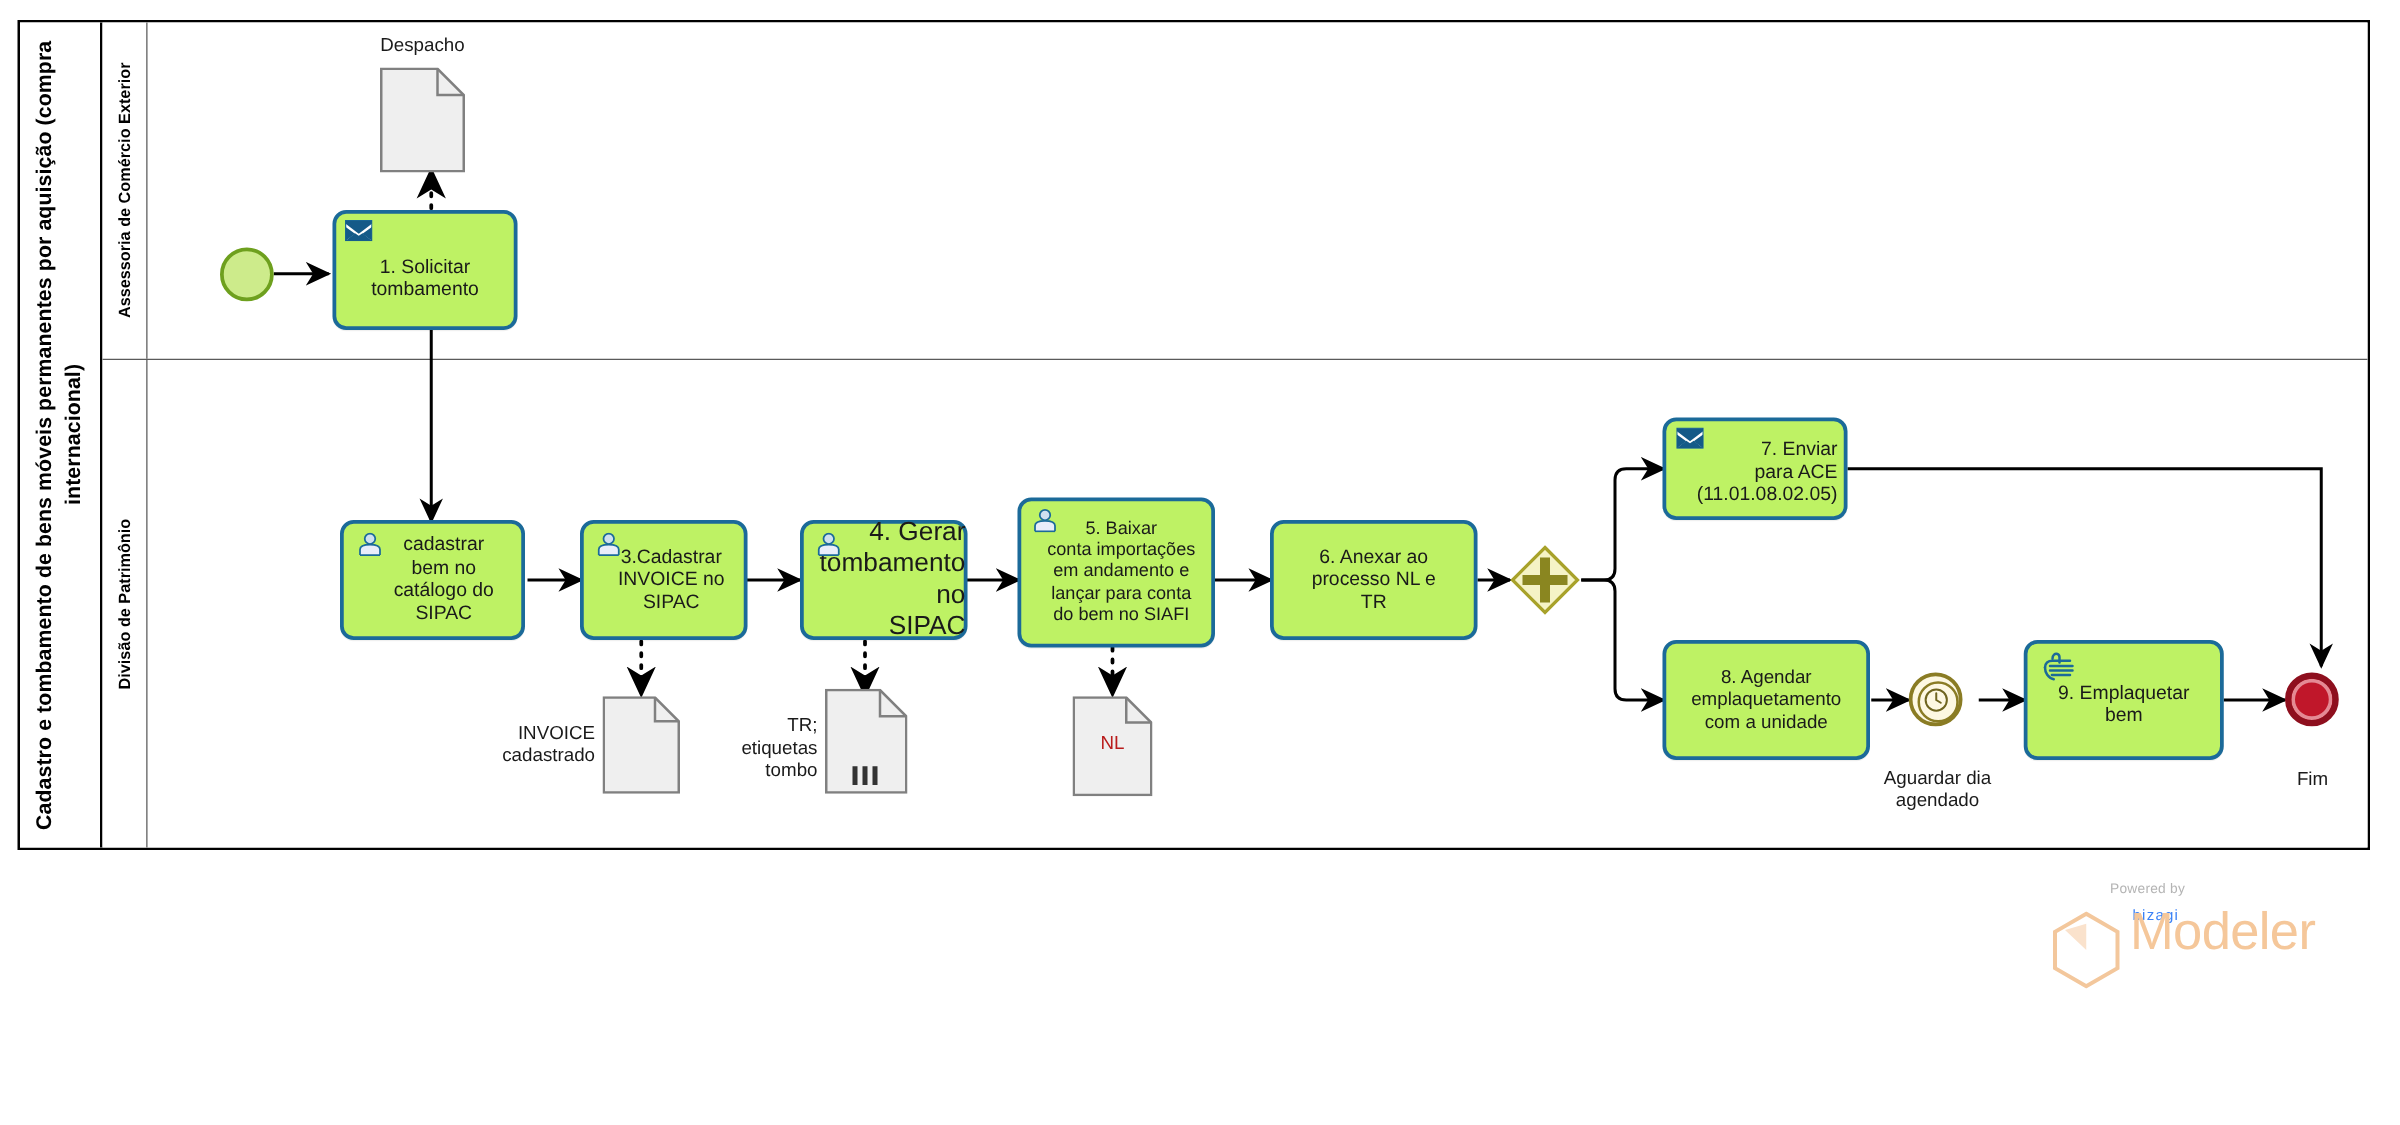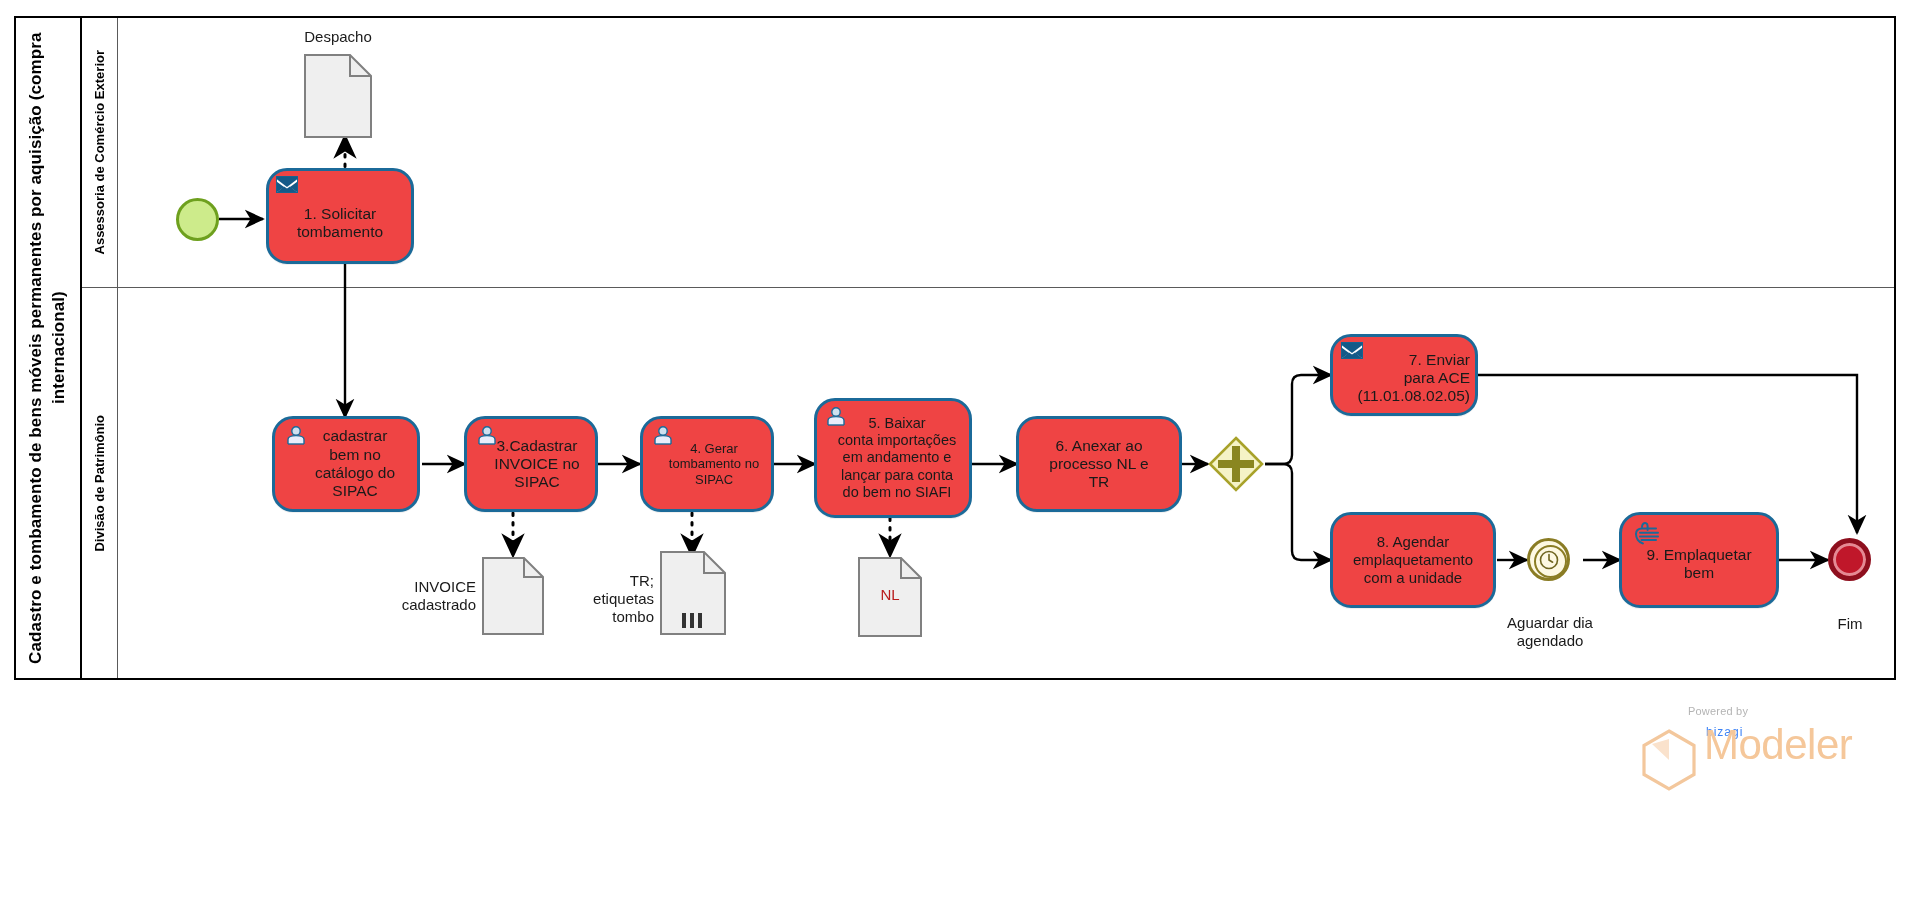"1. Solicitar" .task { background: #ef4444 -> #bef264; border-radius: 21px -> 11px }
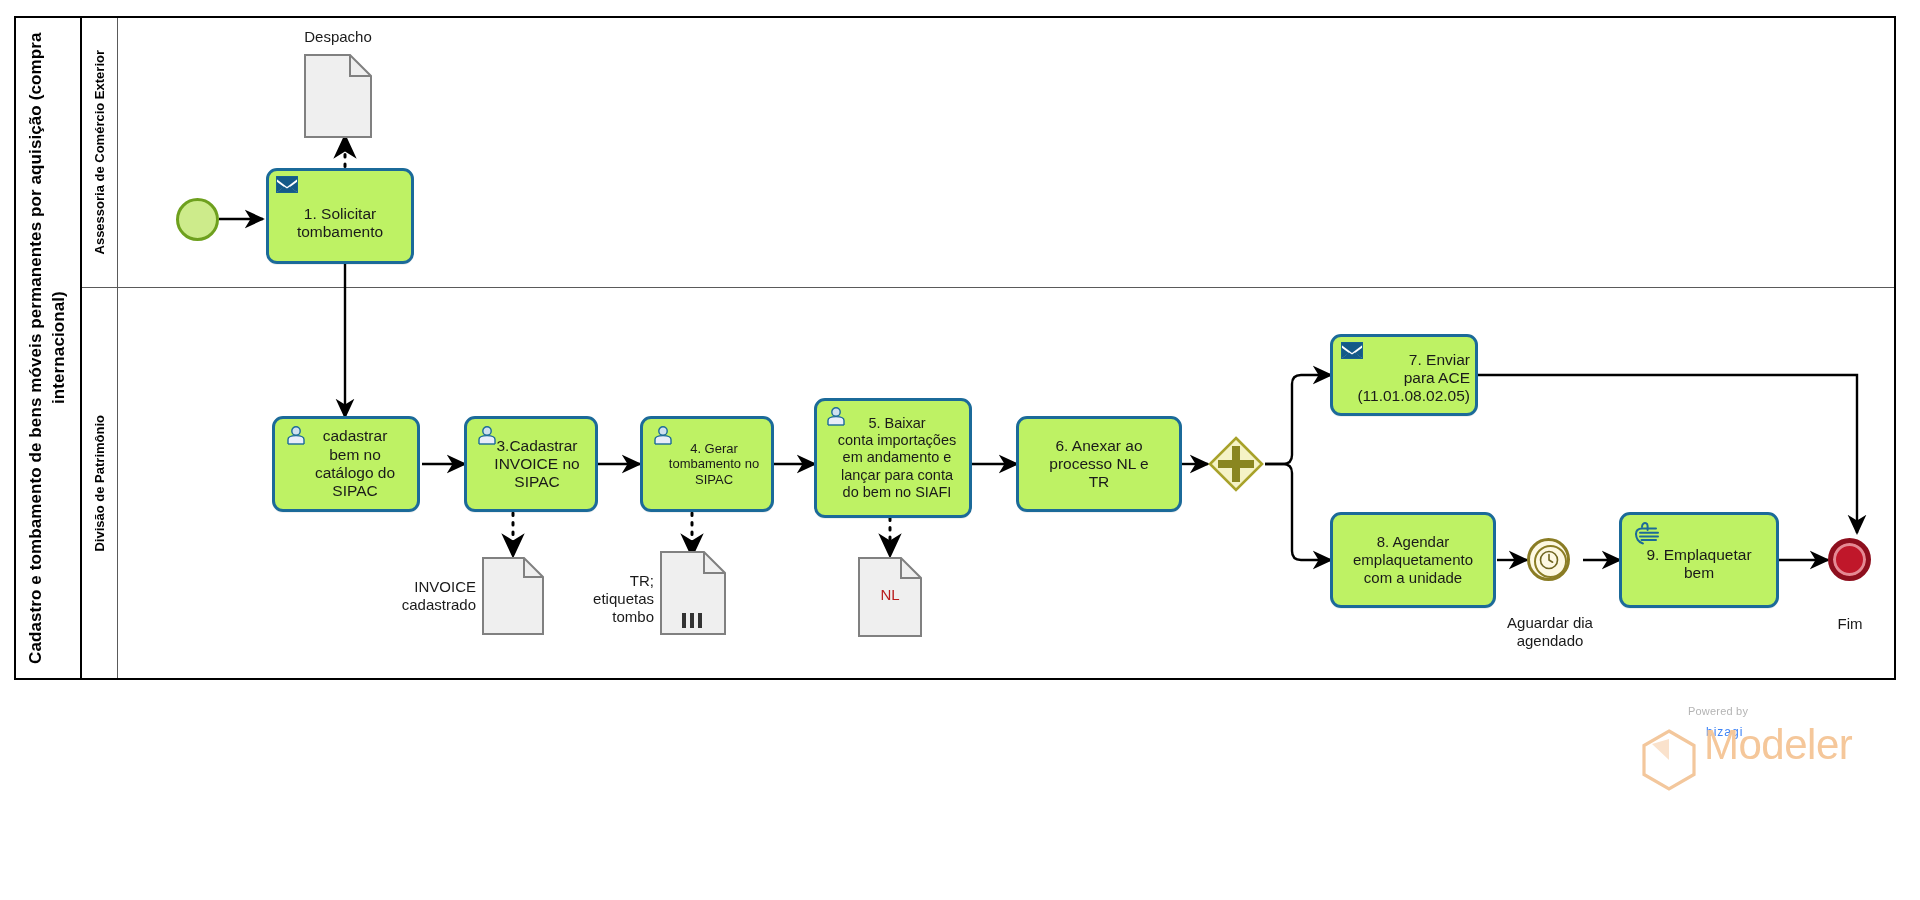"4. Gerar" span.tlabel { font-size: 13px -> 21px; text-align: none -> right }
